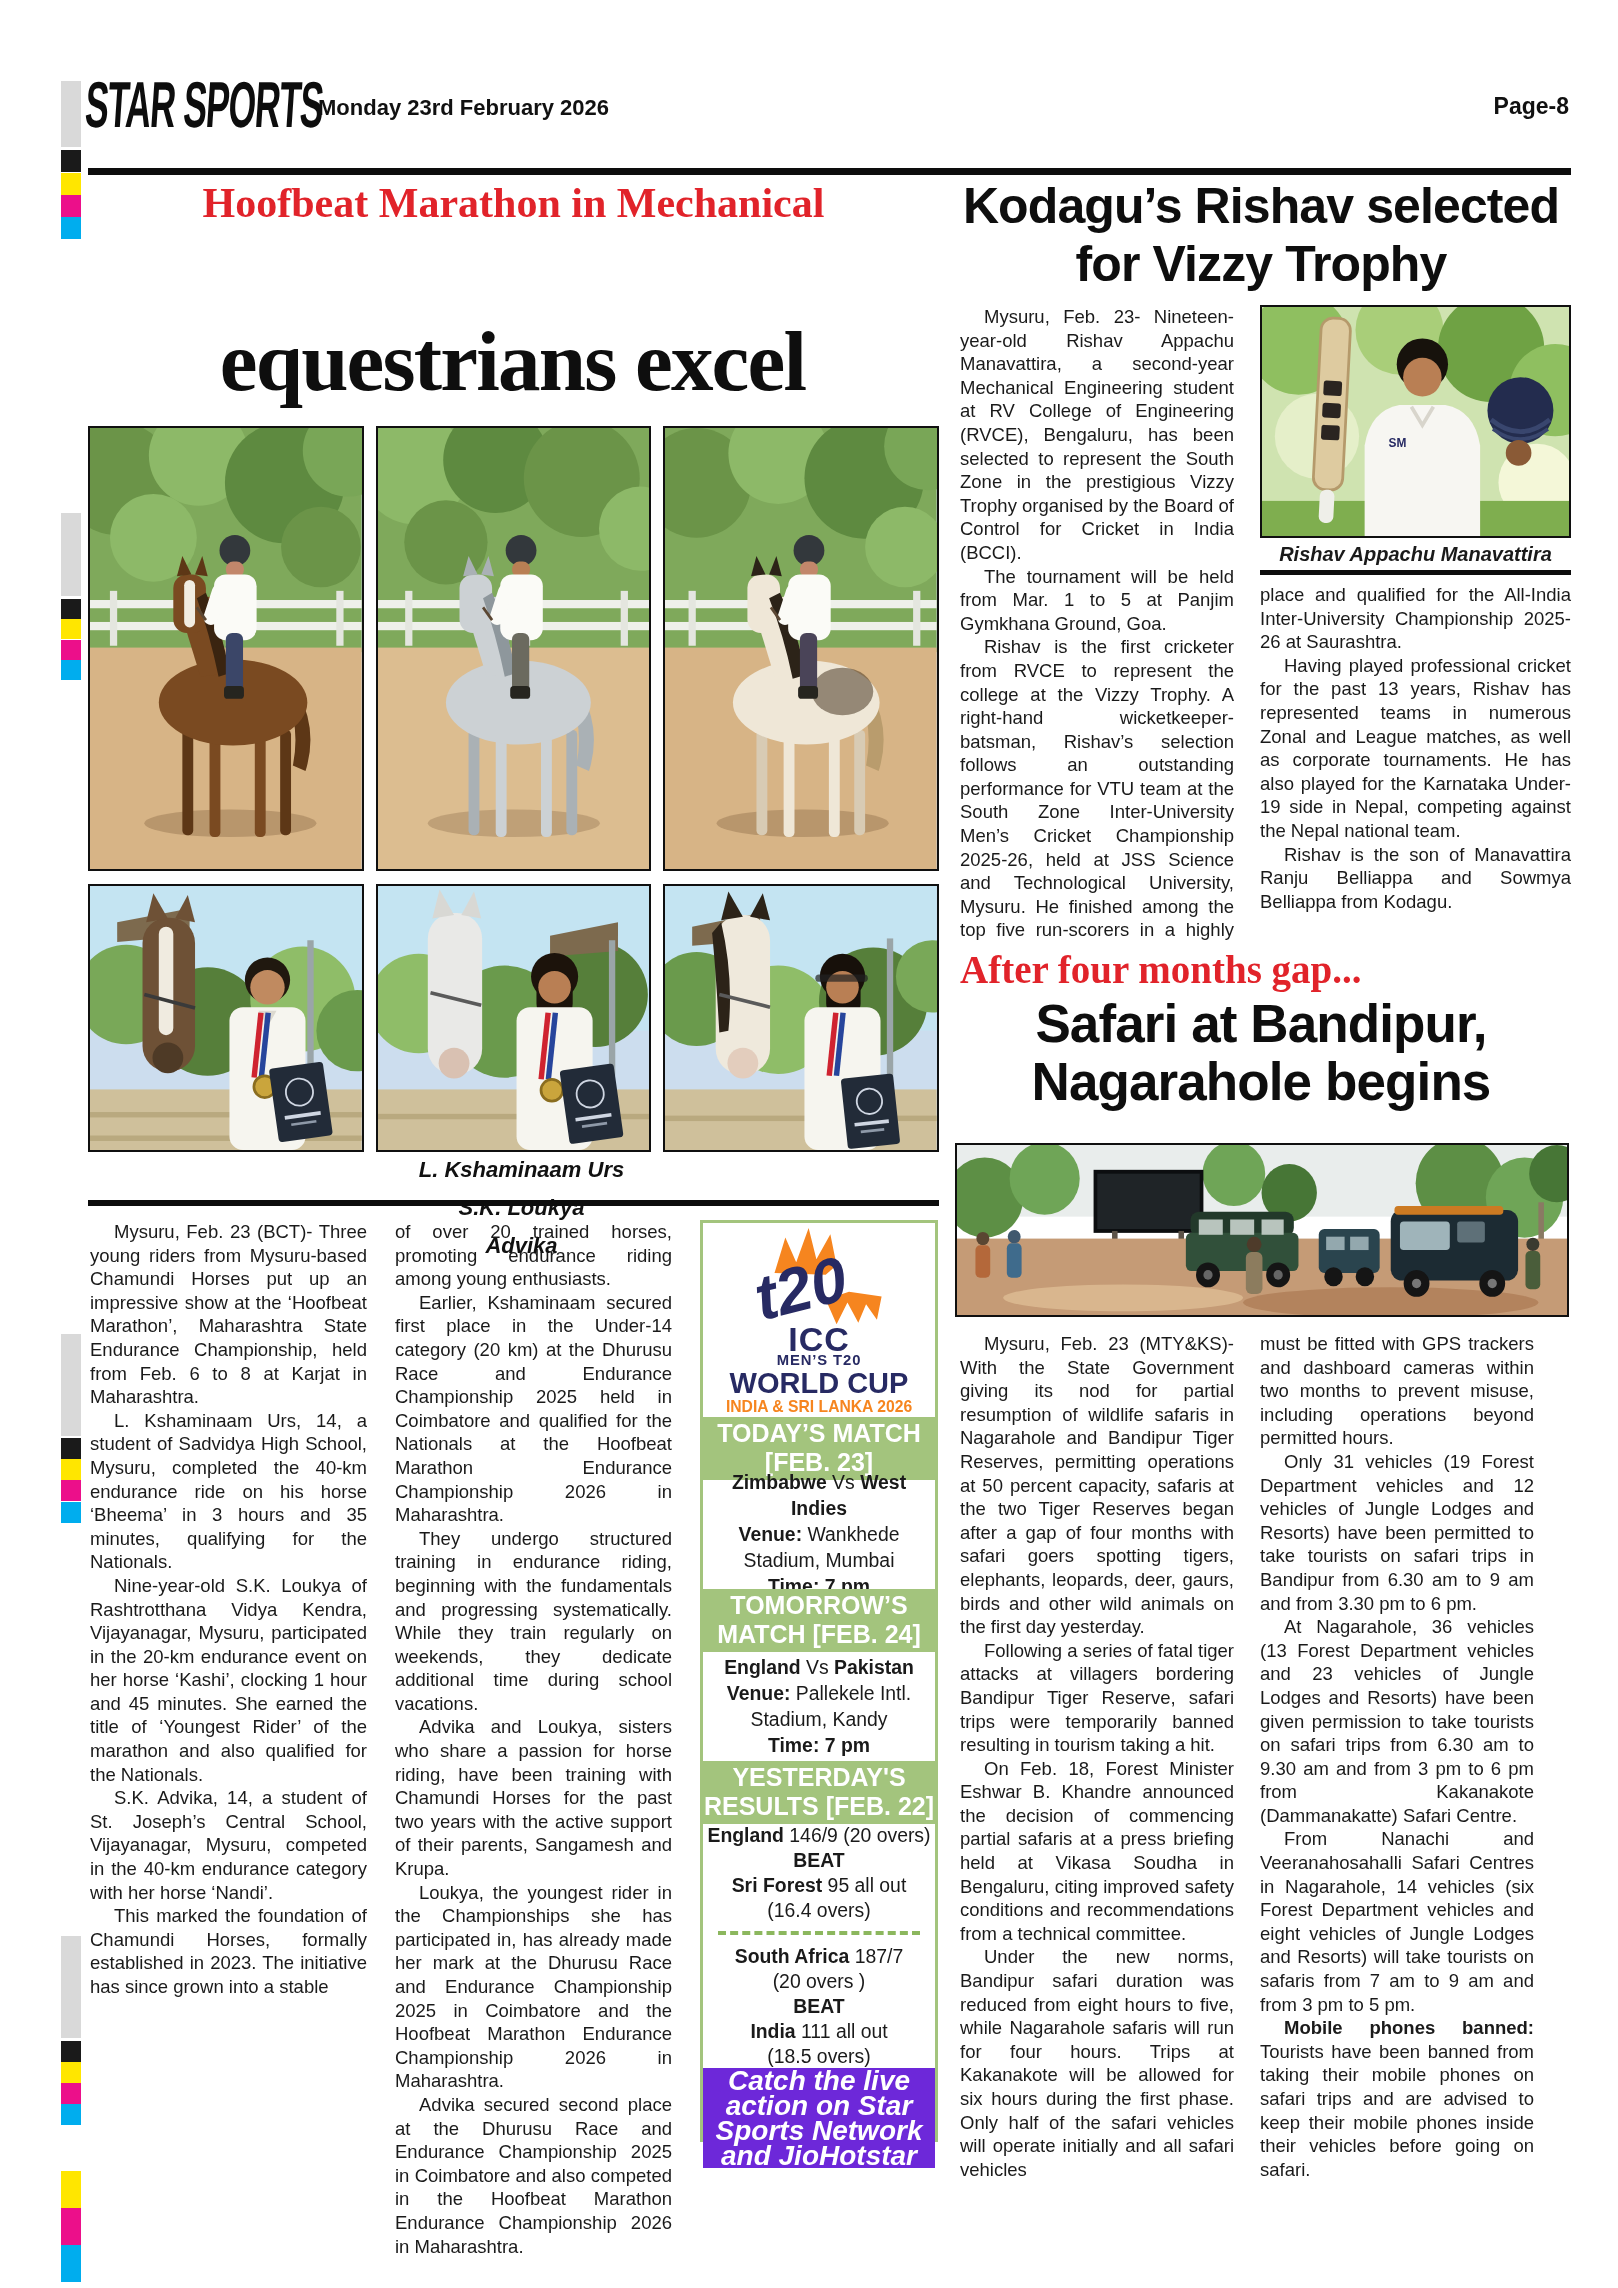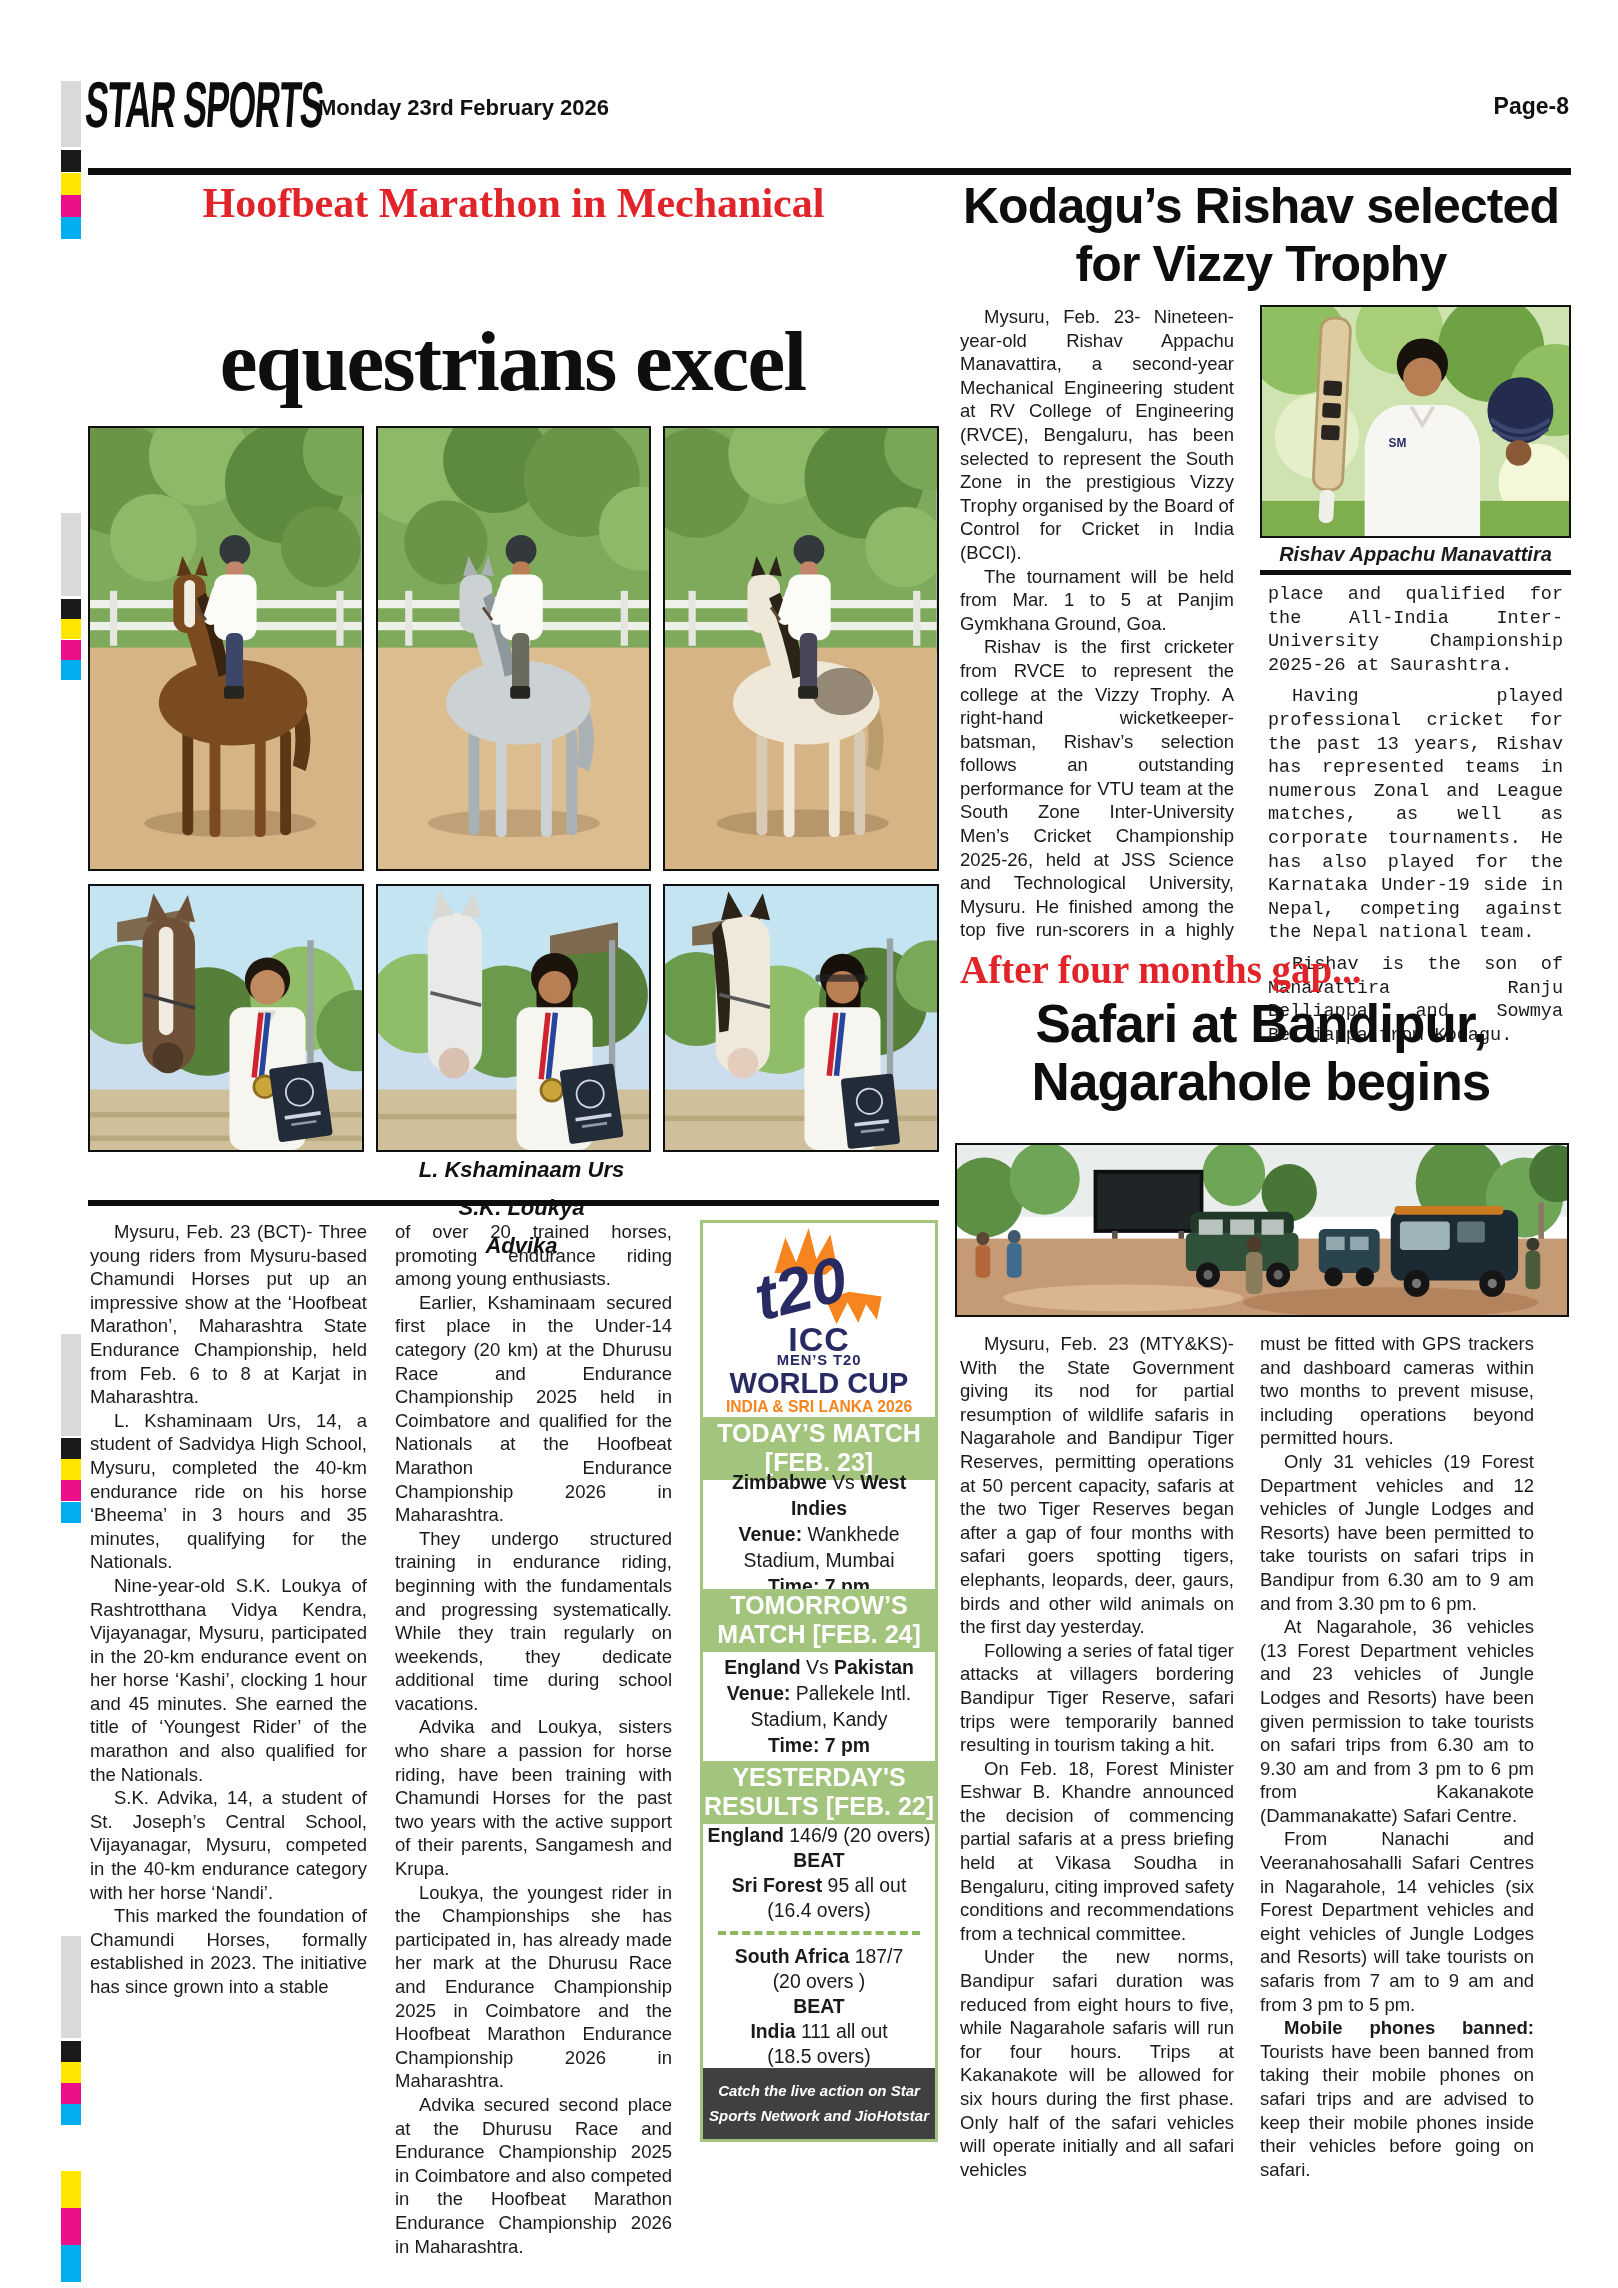"place and qualified for the" .r-colB-text p { font-family: Liberation Mono, monospace -> none; margin: 8px -> 0 }
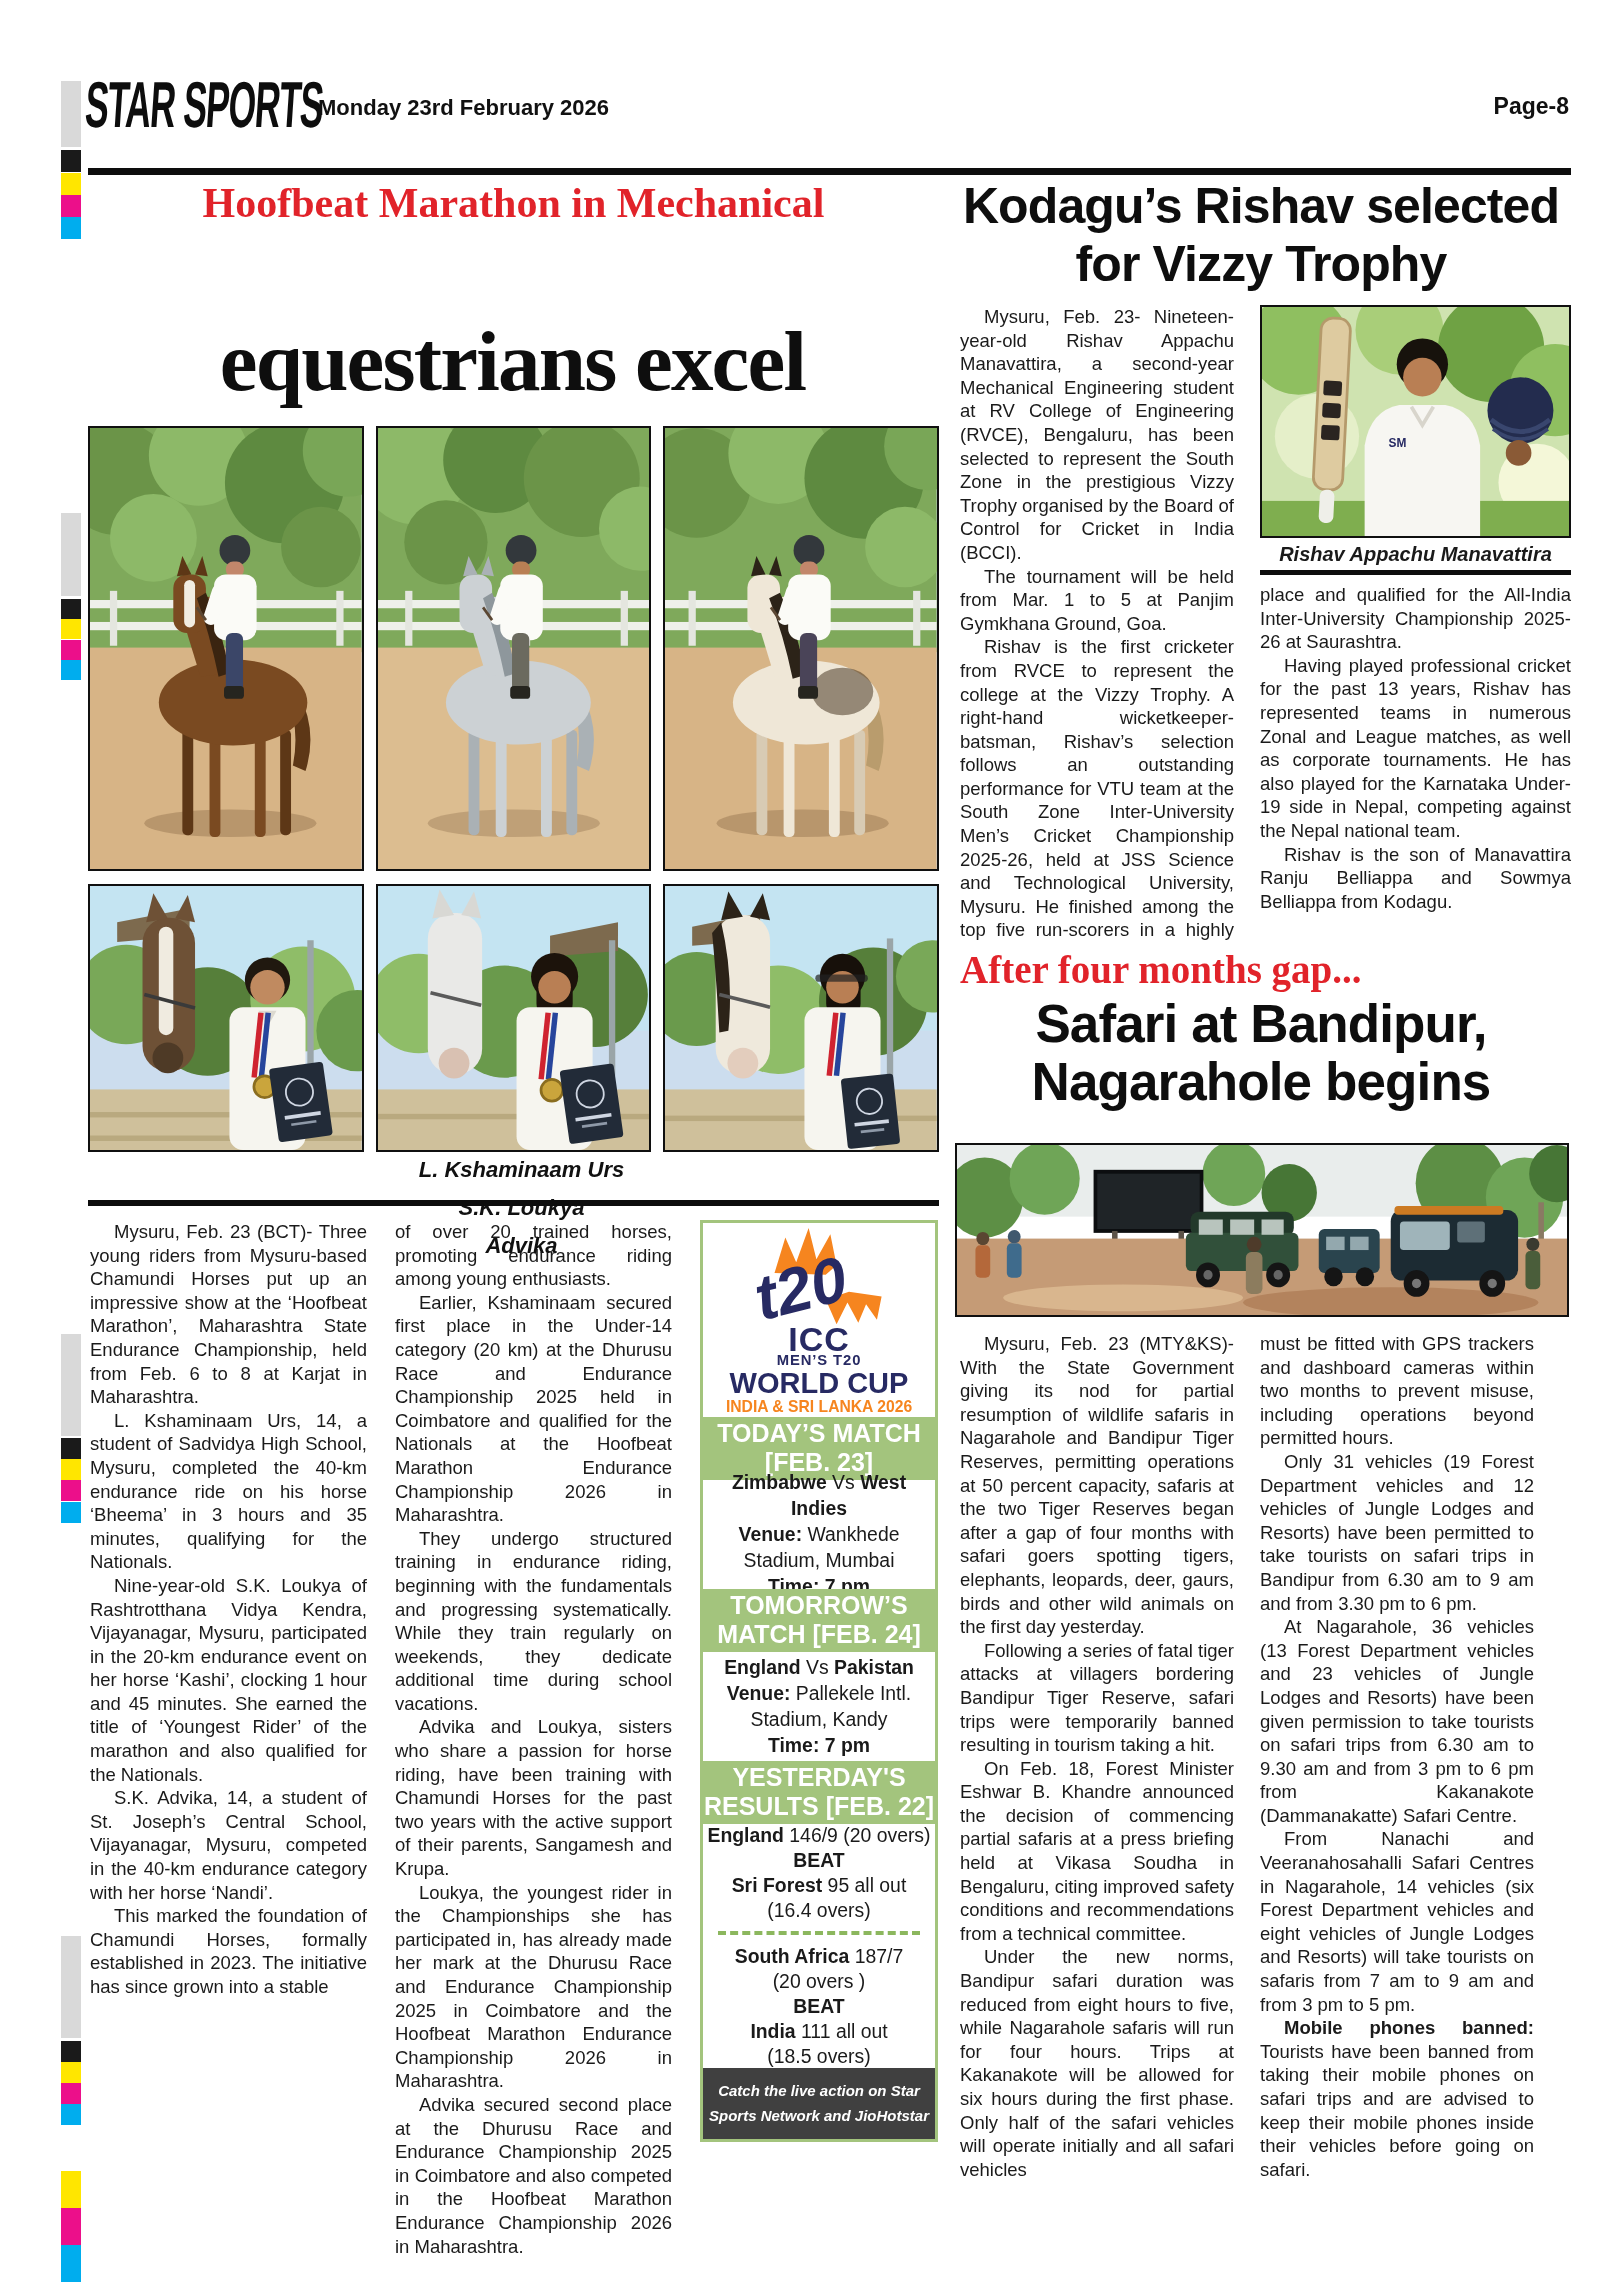"Catch the live action on" .t20box .footer { background: #404040 -> #6d28d9; font-size: 15px -> 28px }
